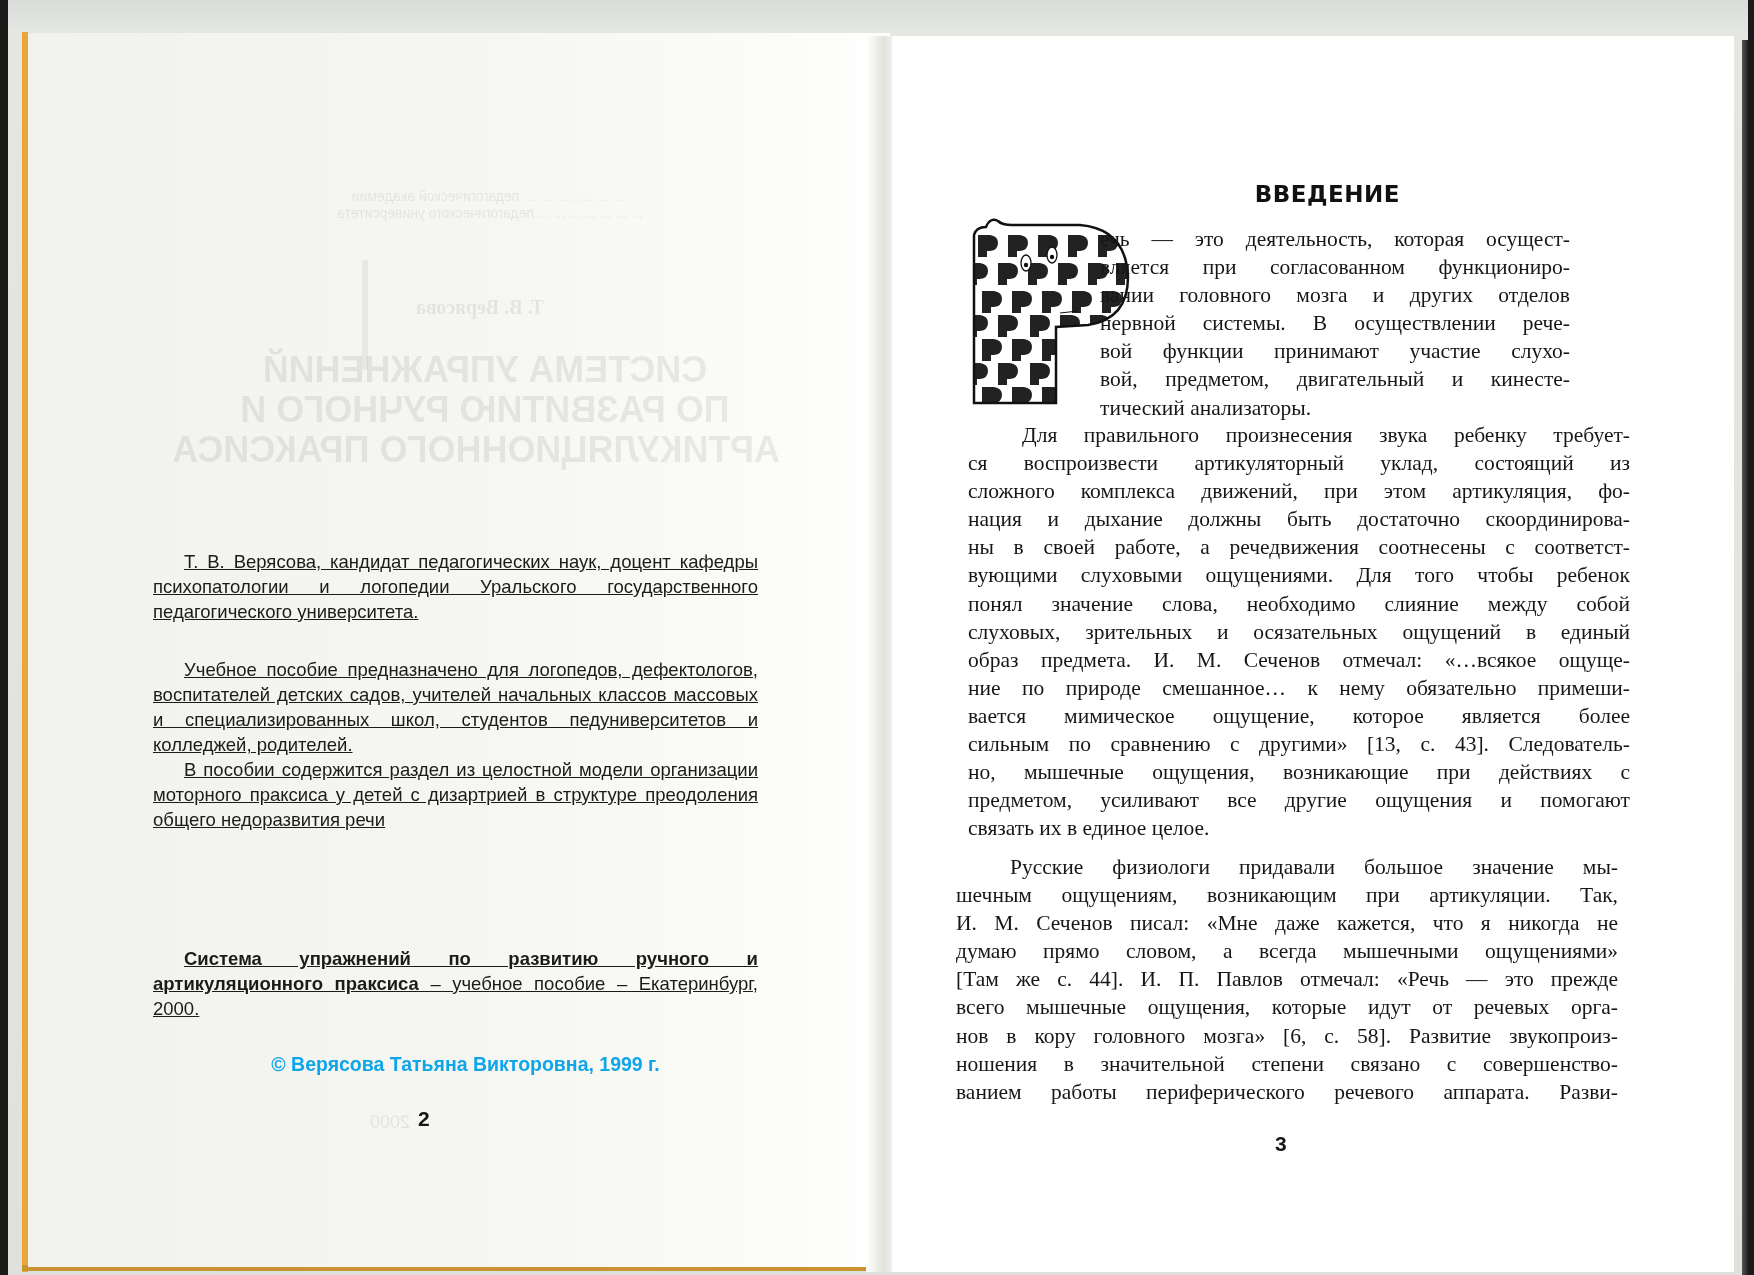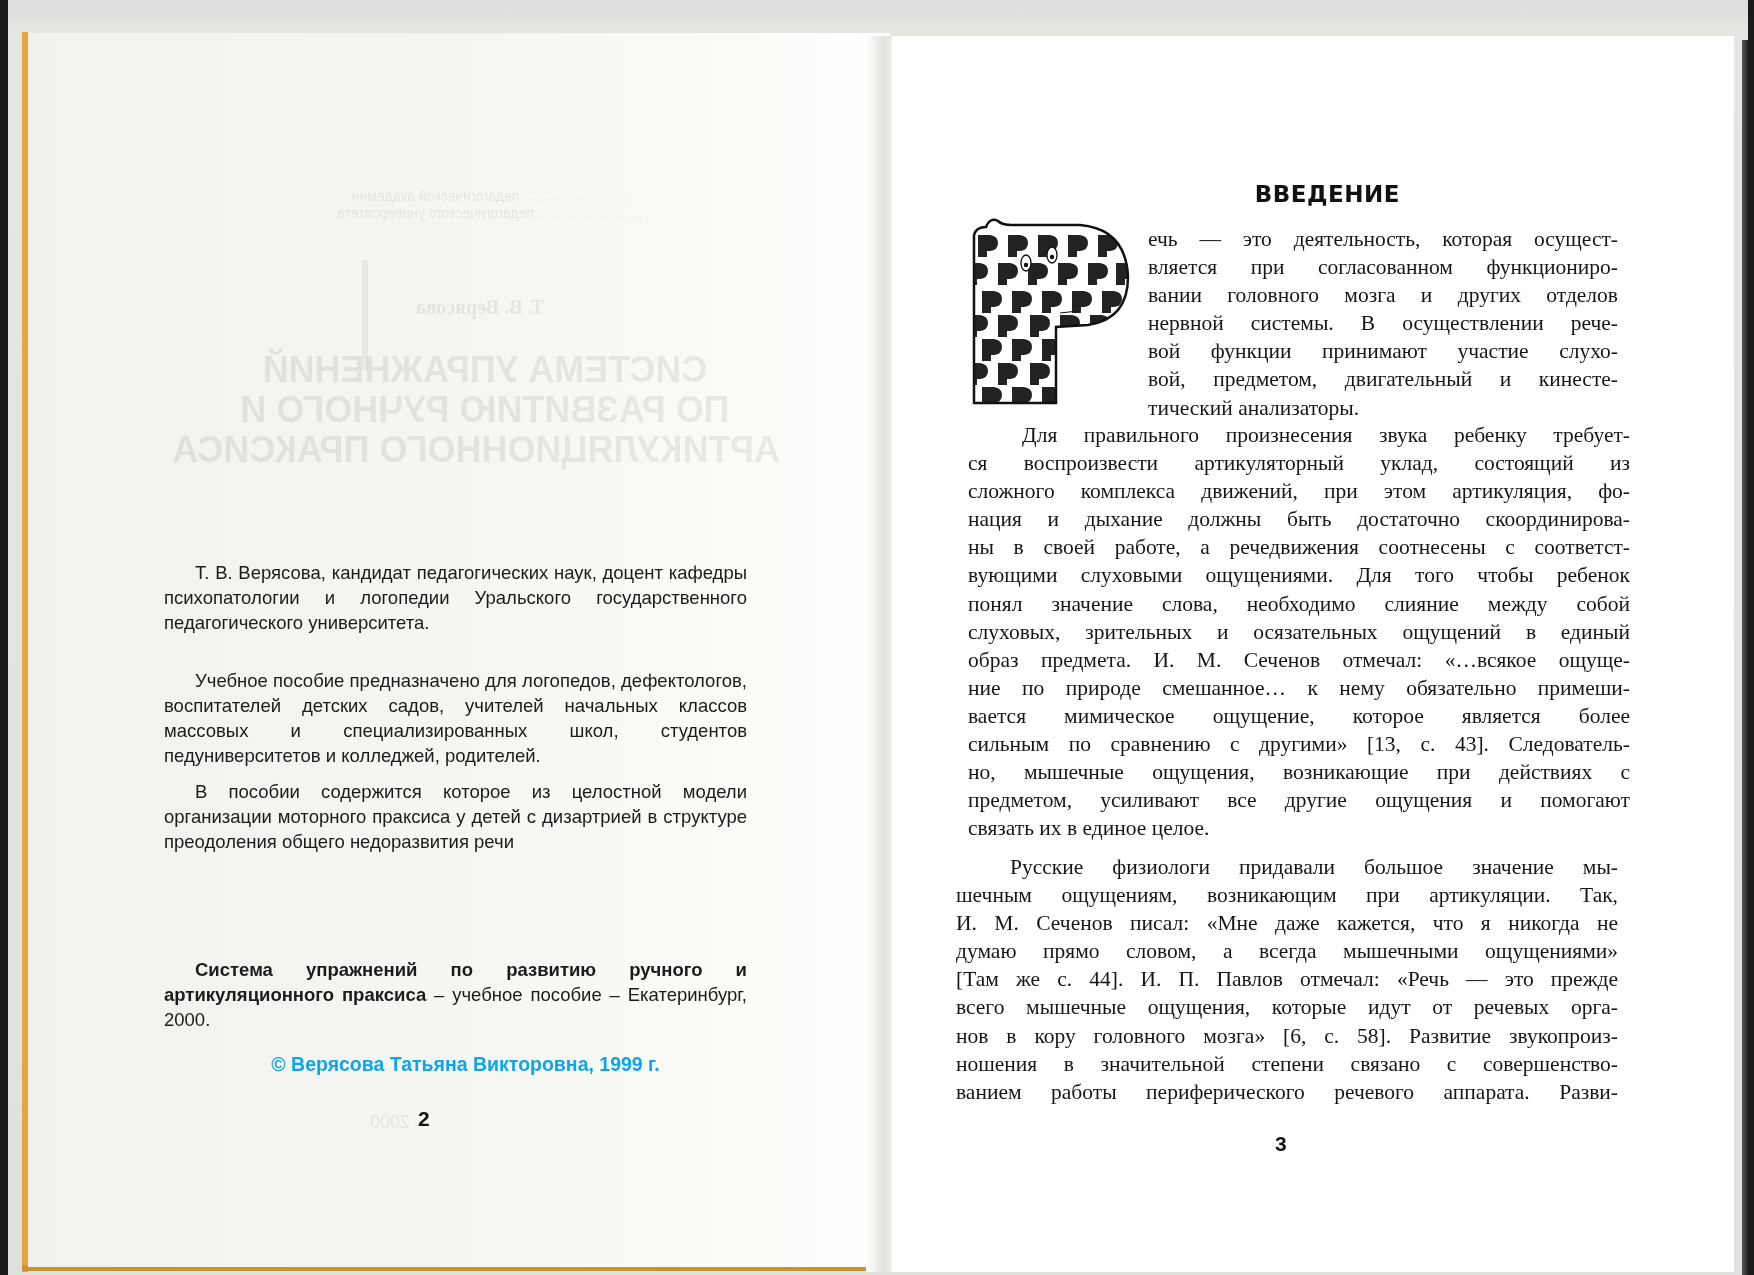"ечь — это деятельность, которая" .rp-intro { left: 1148px -> 1100px }
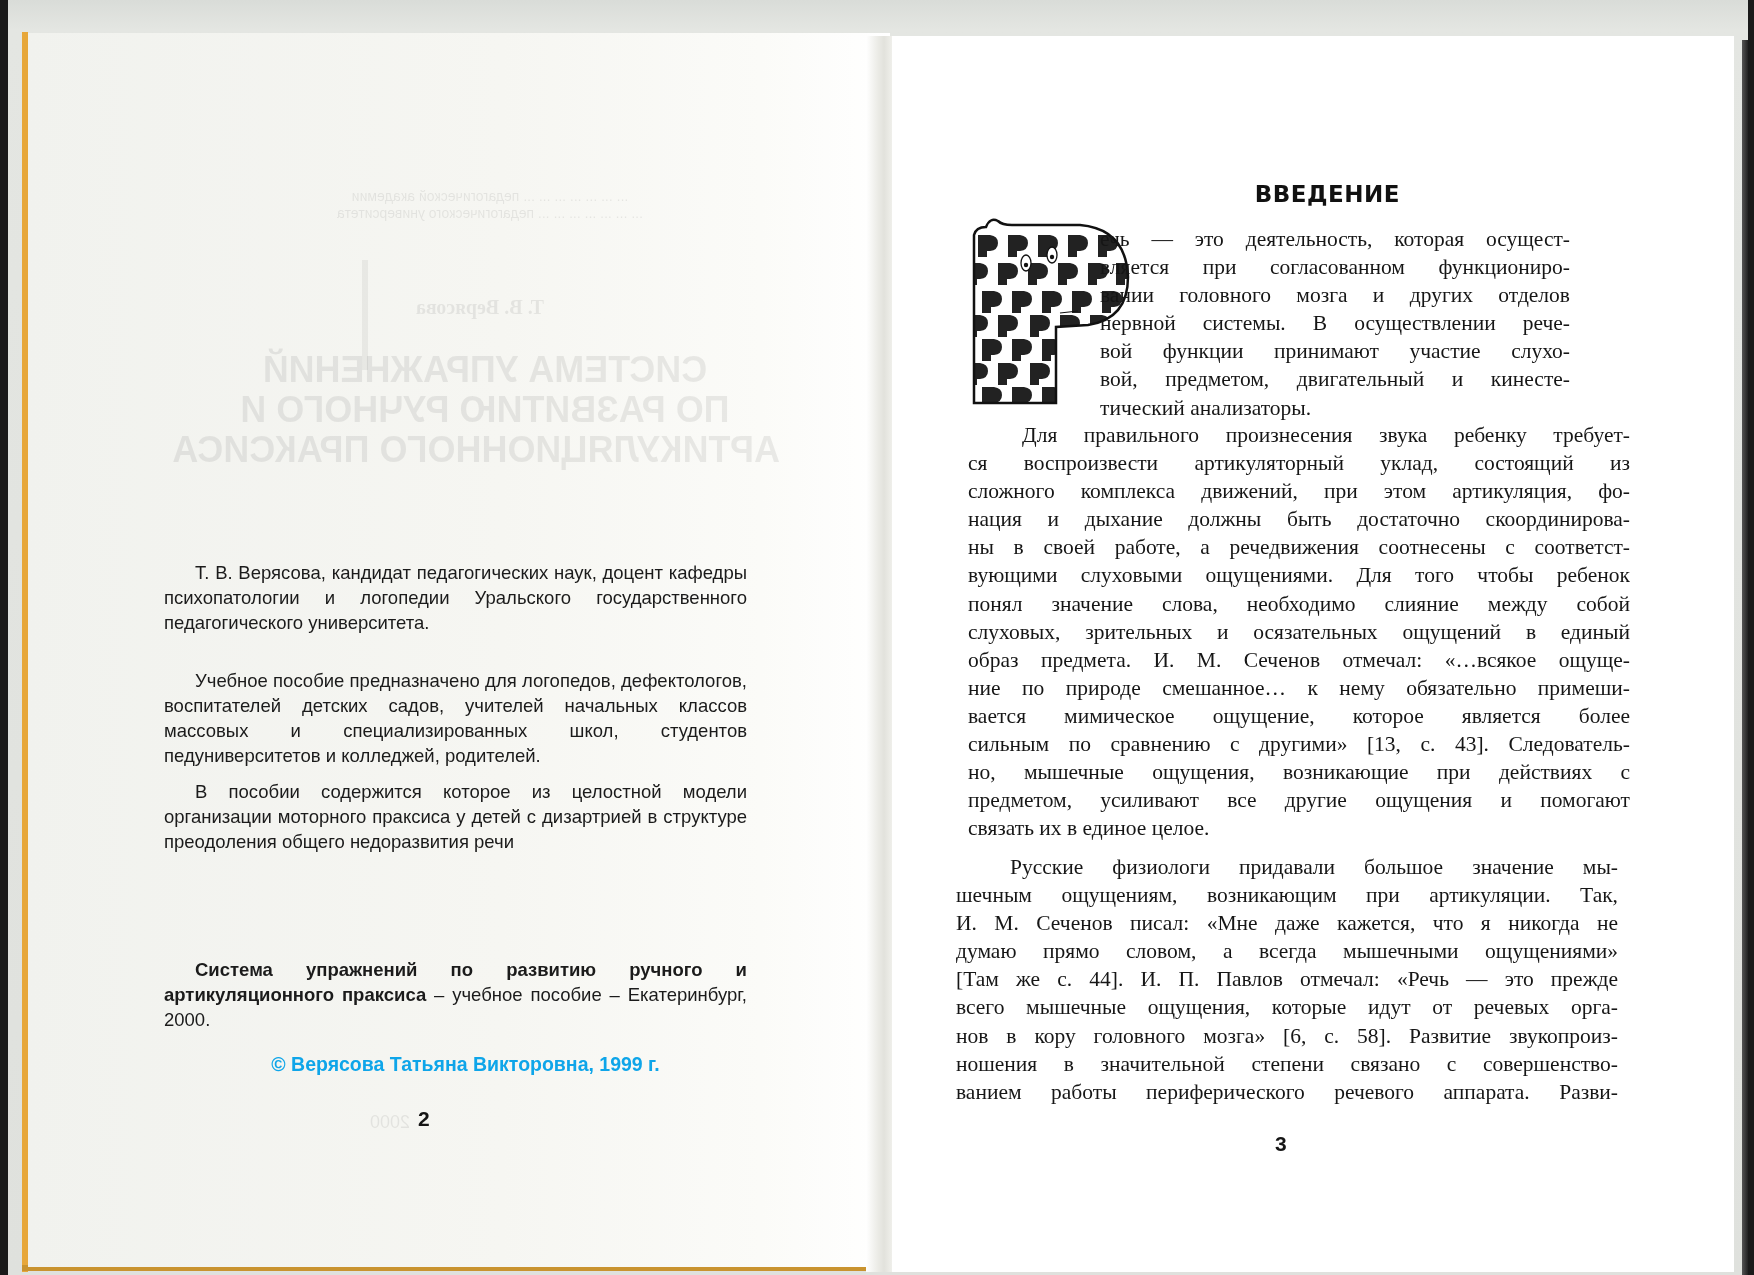"Т. В. Верясова, кандидат педагогических" .lp p { margin: 11px -> 0; text-decoration: none -> underline }
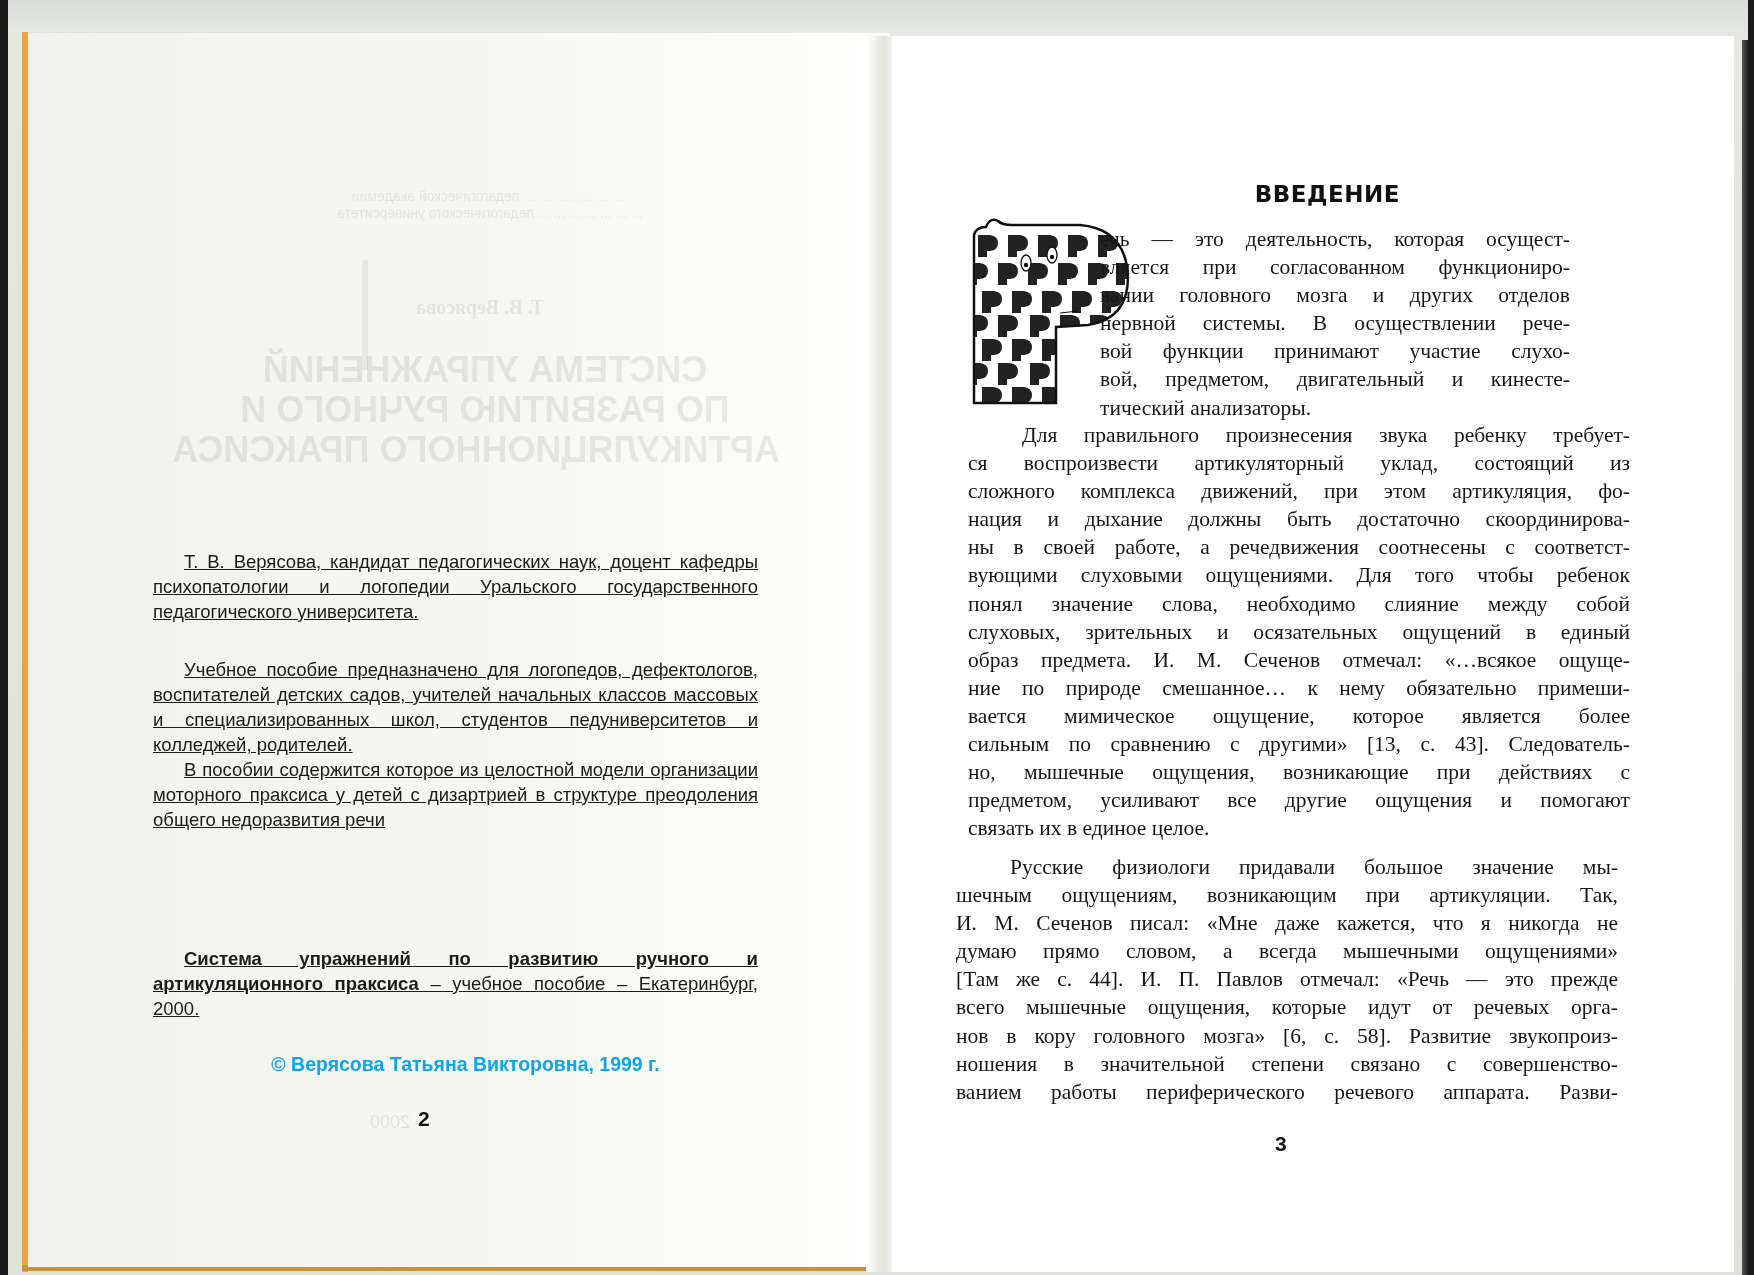"В пособии содержится которое из" p { text: которое -> раздел }
